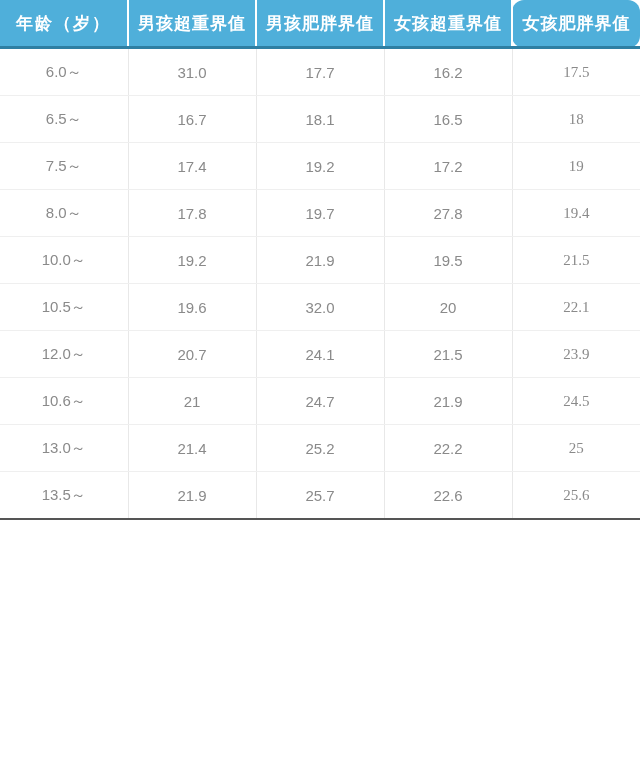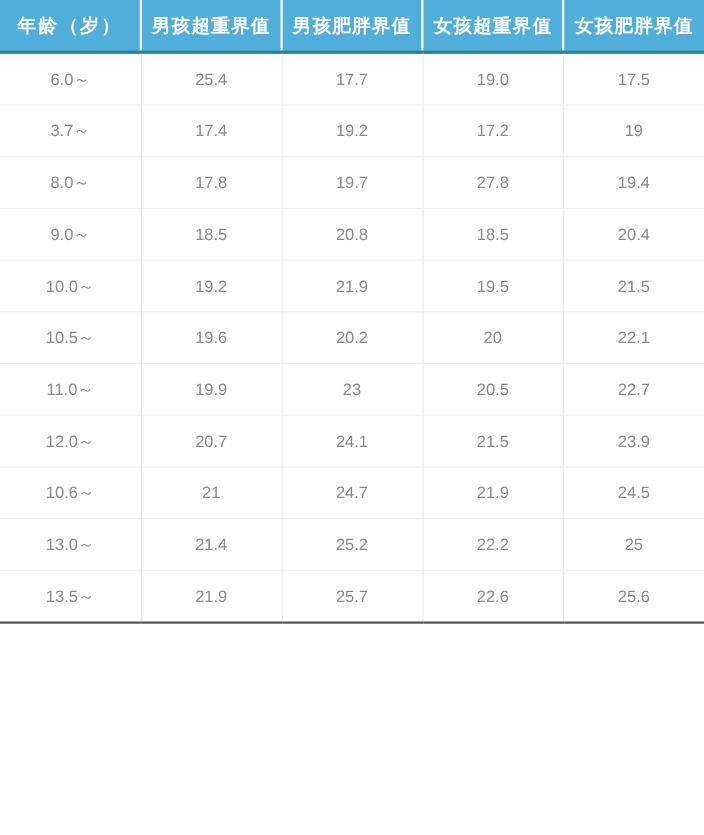"女孩肥胖界值" .bmi-table thead th:last-child { border-radius: none -> 12px }
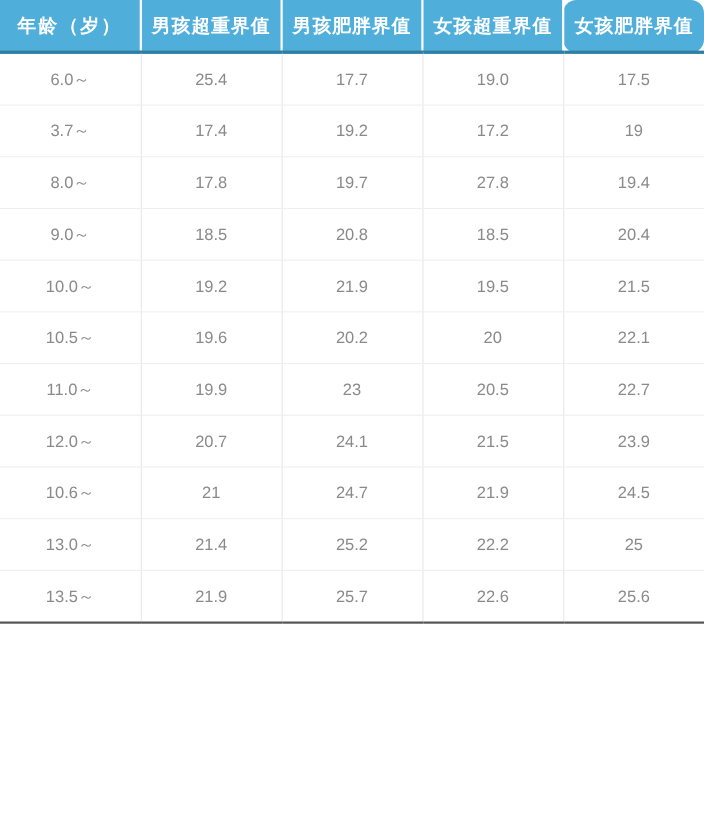"25.4" td { text: 25.4 -> 31.0 }
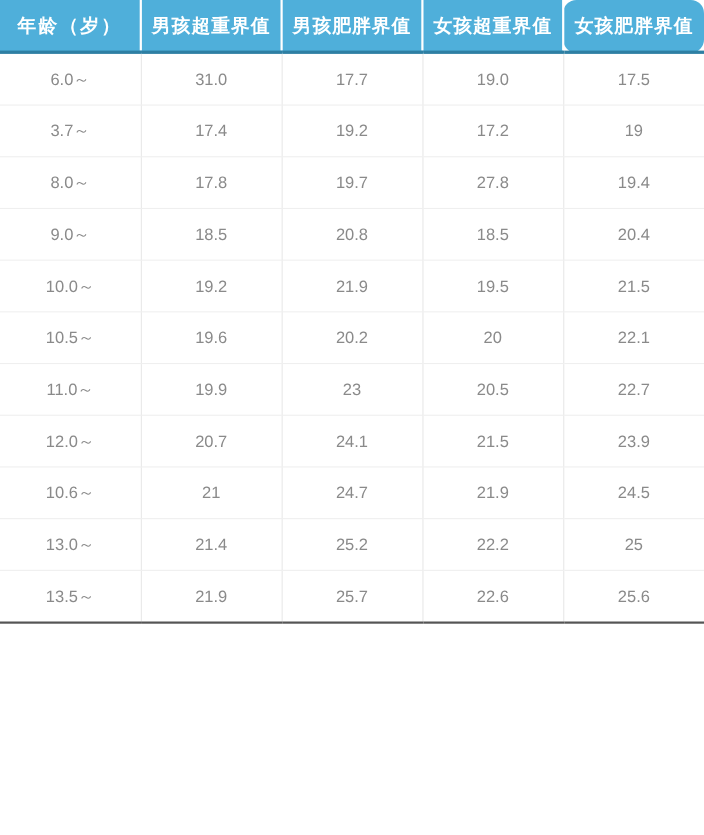"19.0" td { text: 19.0 -> 16.2 }
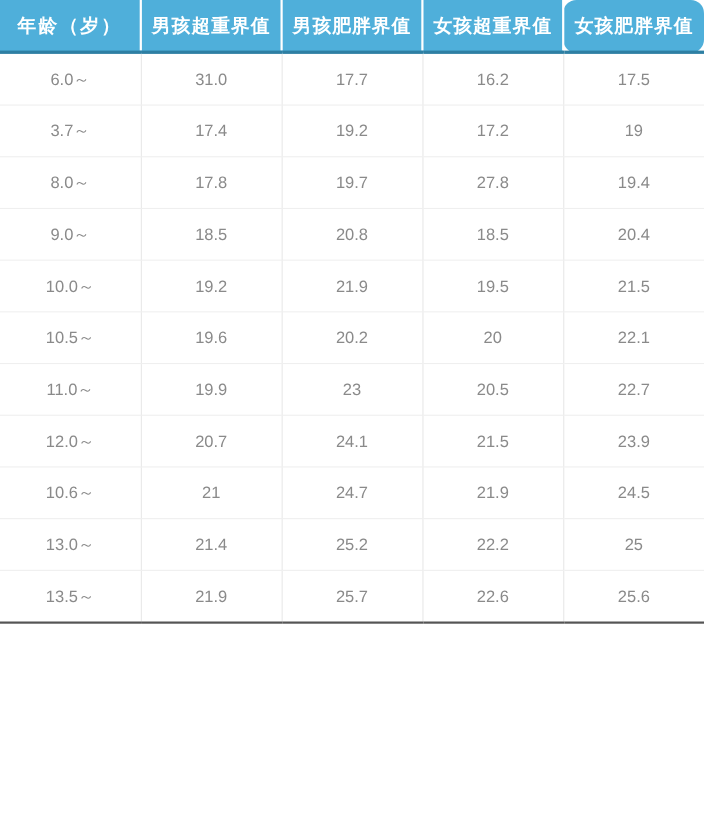"17.5" .bmi-table tbody td:last-child { font-family: none -> Liberation Serif, serif }
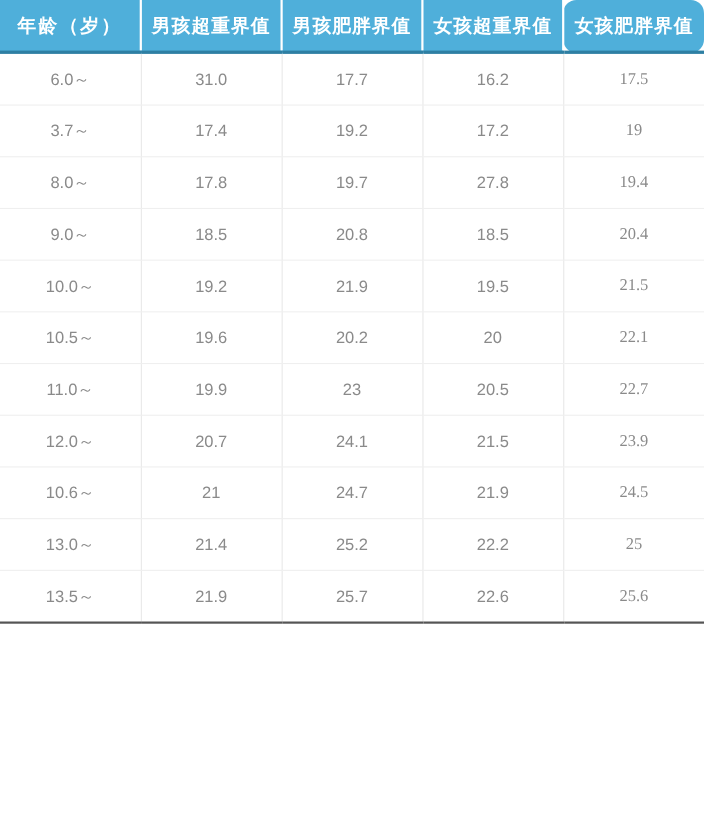"6.5～" tr { html: none -> <tr> <td>6.5～</td> <td>16.7</td> <td>18.1</td> <td>16.5</td> <td>18</td> </tr> }
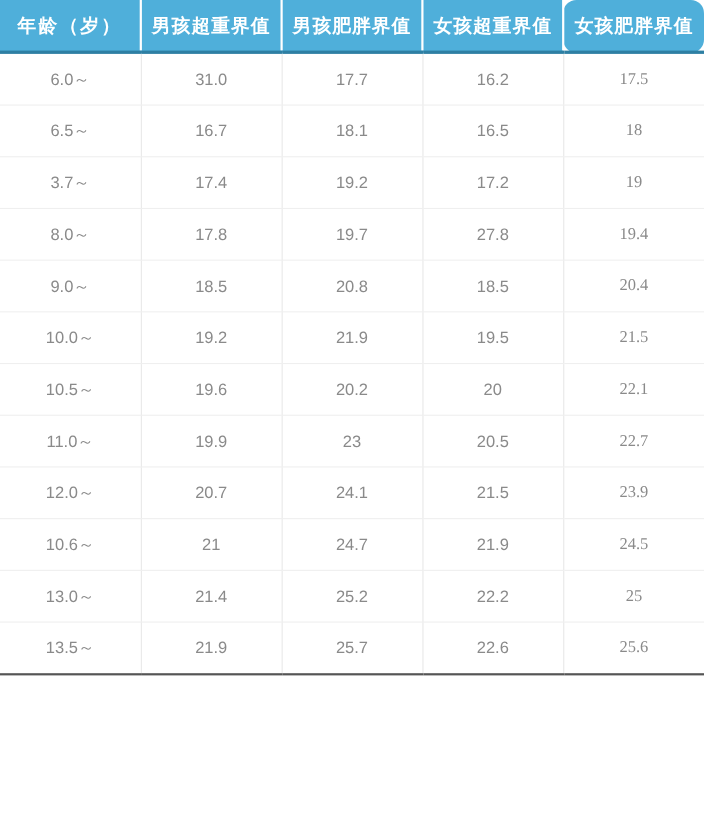"3.7～" td { text: 3.7 -> 7.5 }
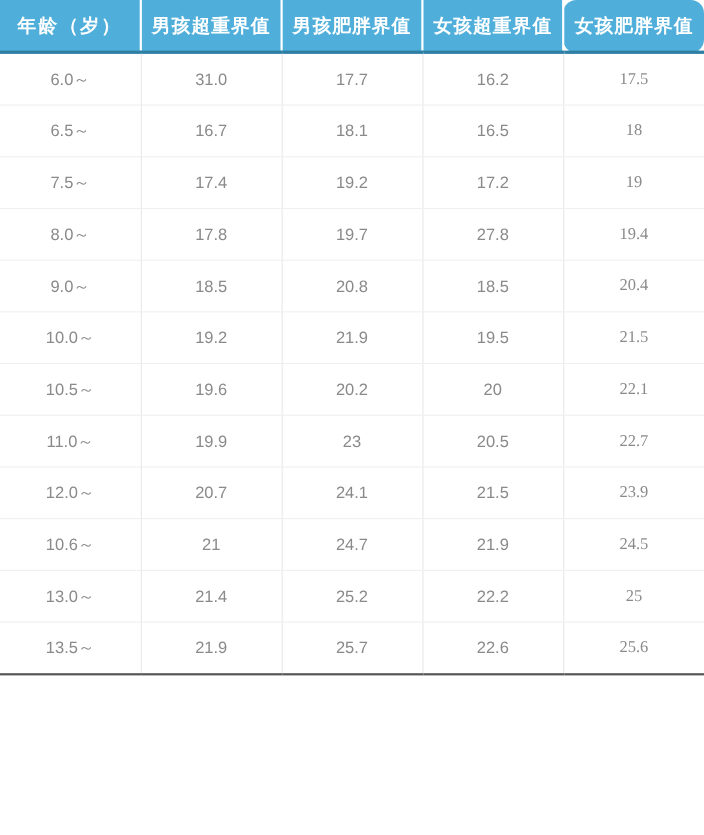"9.0～" tr { html: <tr> <td>9.0～</td> <td>18.5</td> <td>20.8</td> <td>18.5</td> <td>20.4</td> </tr> -> none }
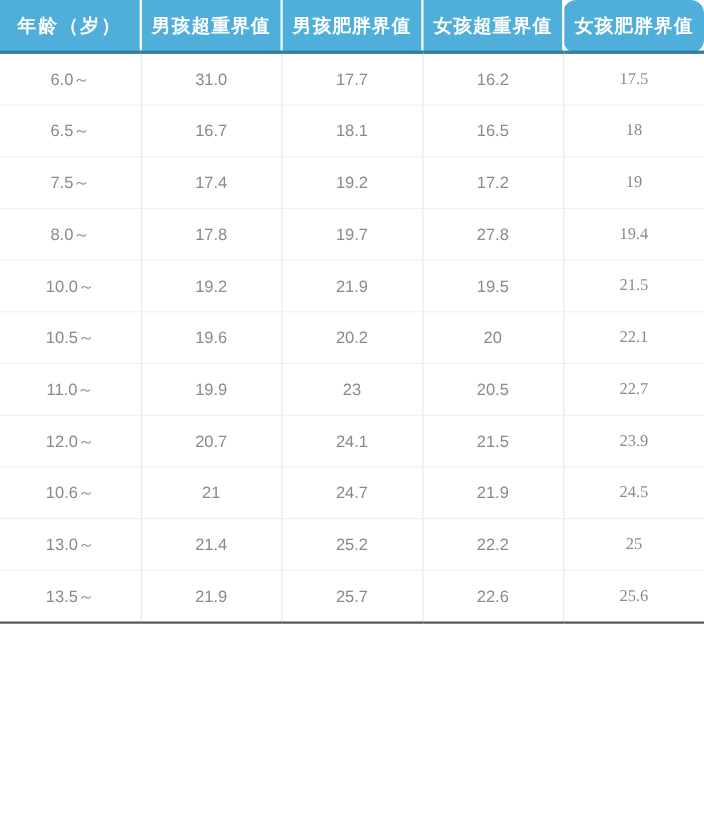"20.2" td { text: 20.2 -> 32.0 }
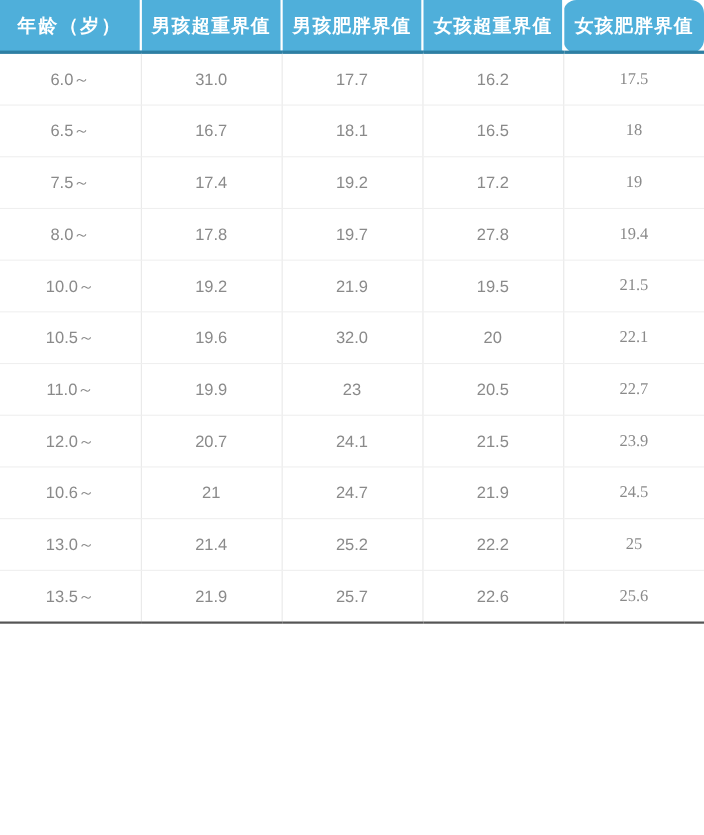"11.0～" tr { html: <tr> <td>11.0～</td> <td>19.9</td> <td>23</td> <td>20.5</td> <td>22.7</td> </tr> -> none }
